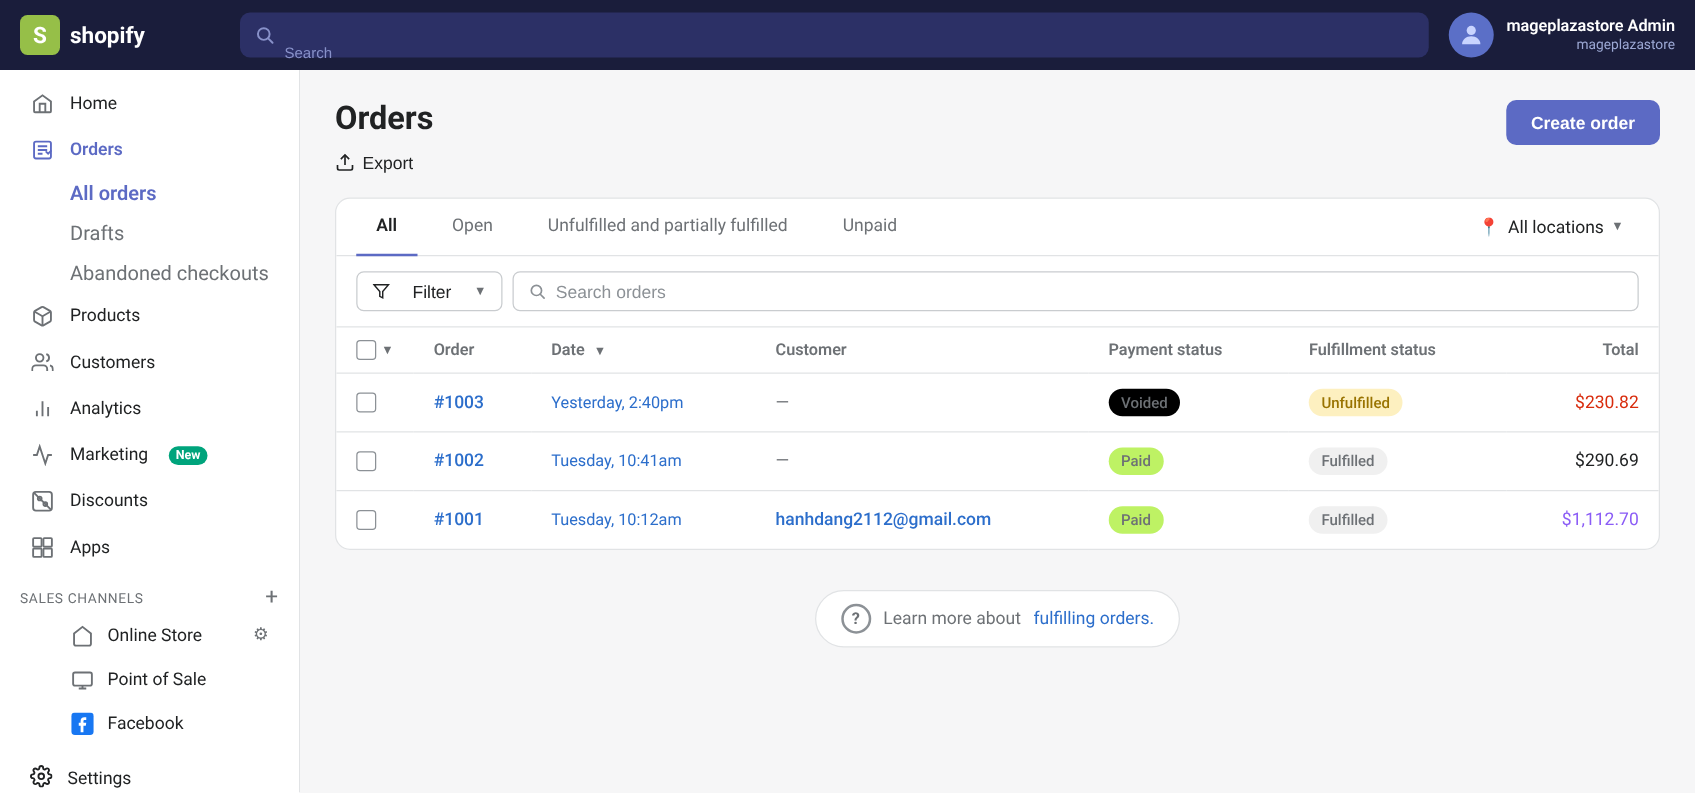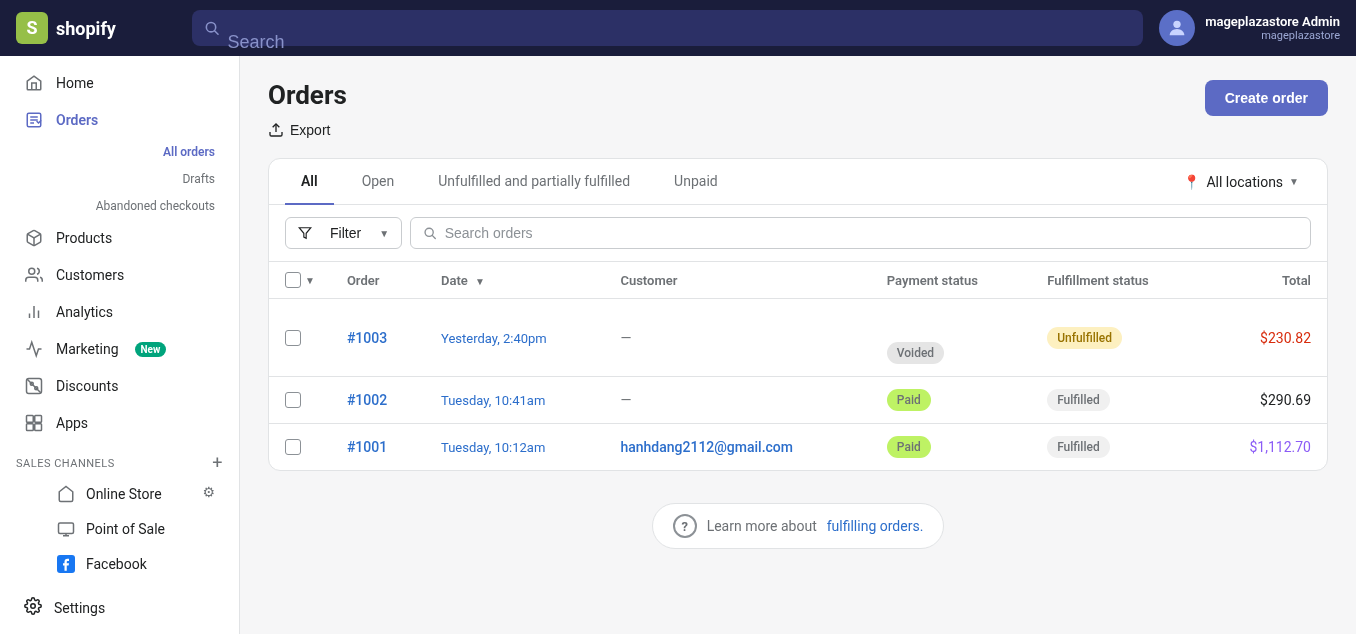"Search" .search-bar input { font-size: 18px -> 12px }
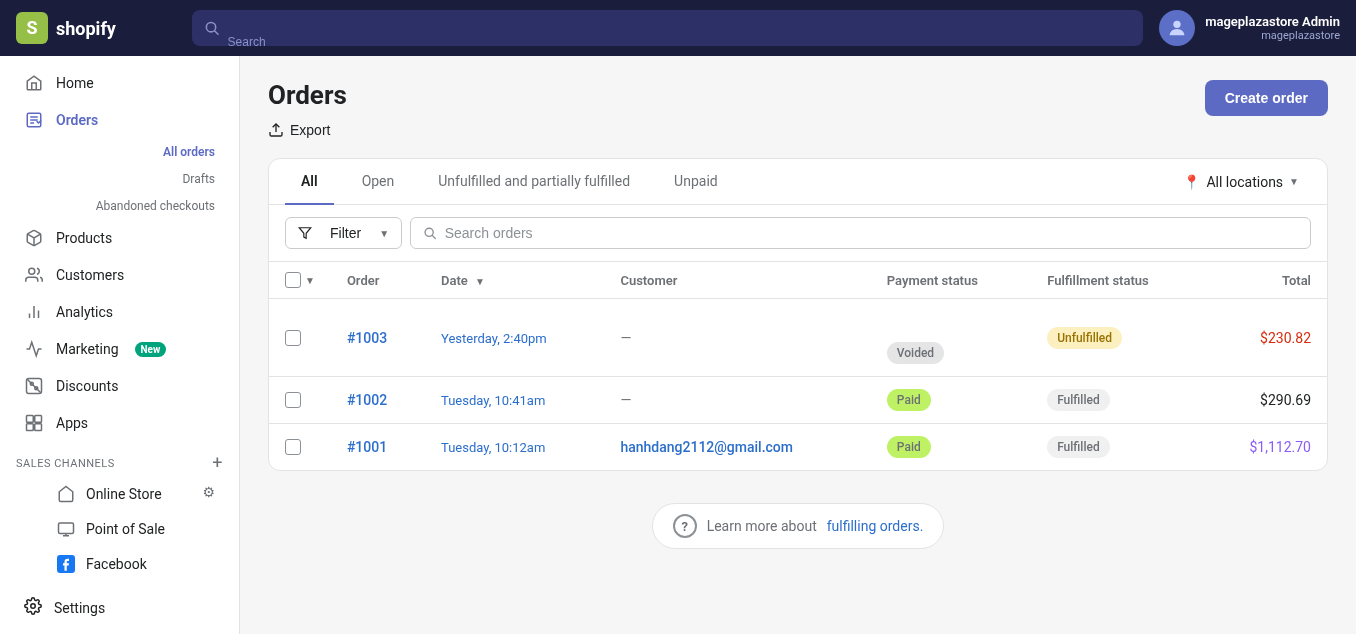"All orders" .nav-sub-item { font-size: 12px -> 16px; text-align: right -> none }
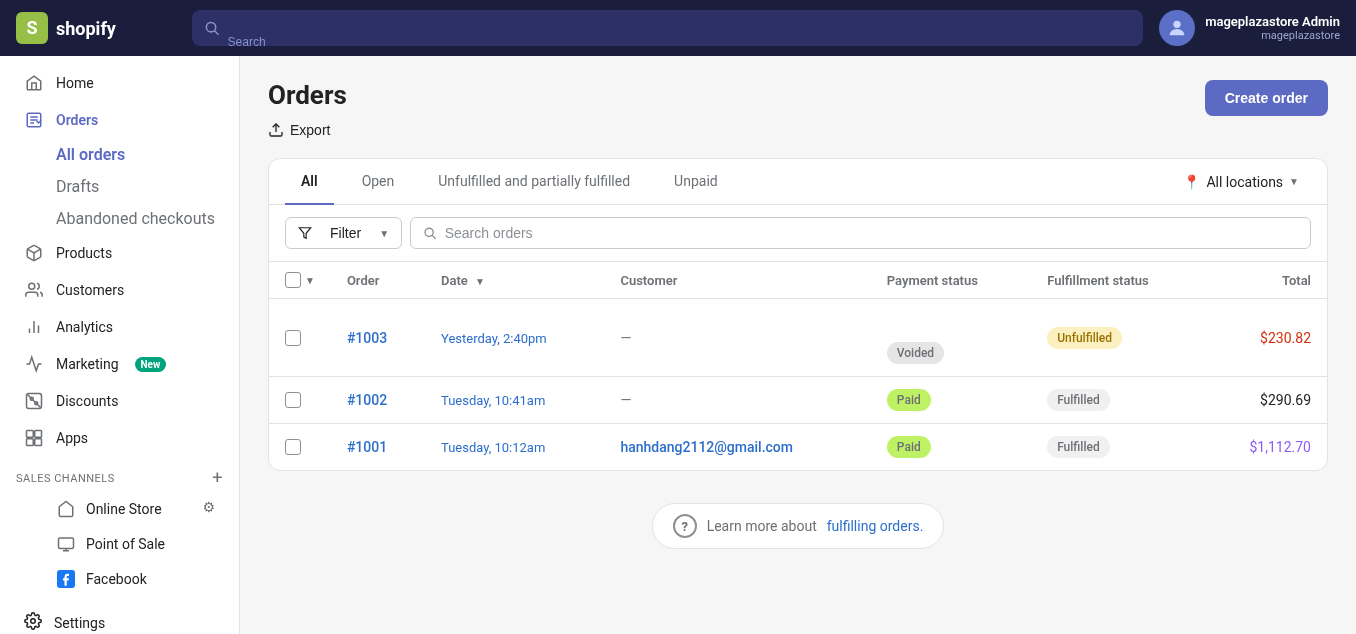"Voided" .badge-voided { background: #e5e5e5 -> #000000; margin-top: 31px -> none }
